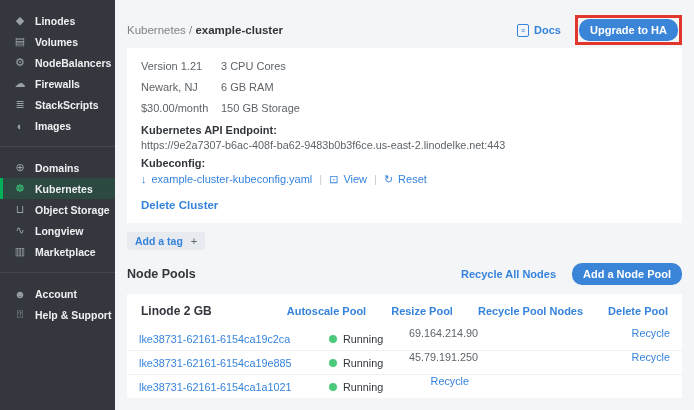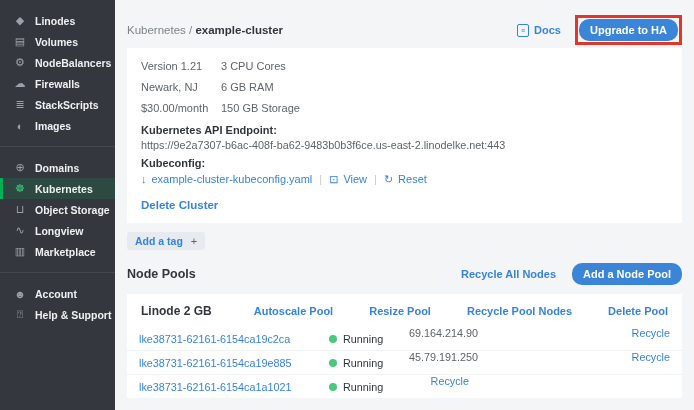"Autoscale Pool" .pool-actions { gap: 36px -> 25px }
